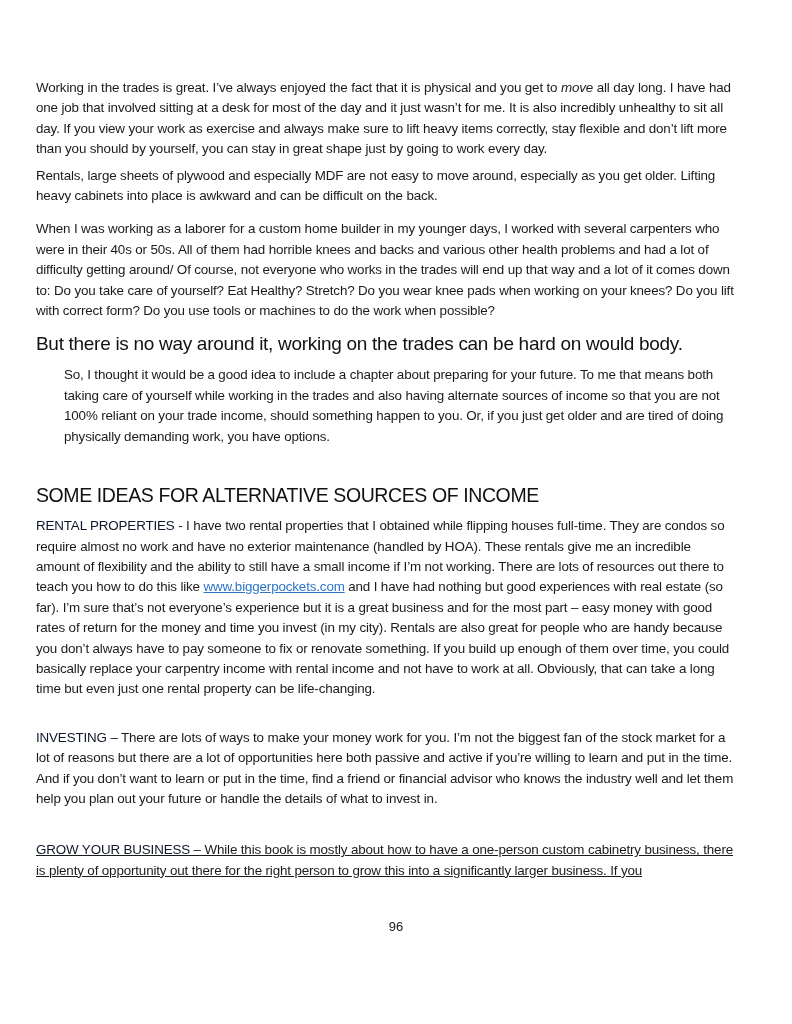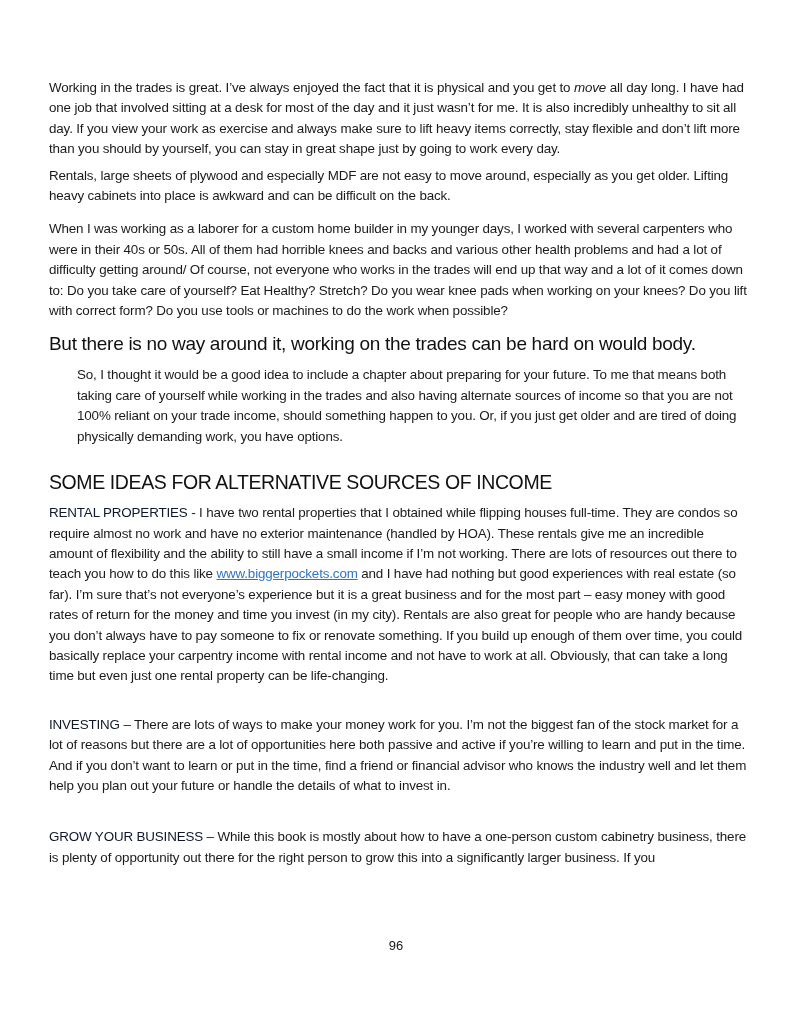"Working in the trades is" .page { left: 49px -> 36px }
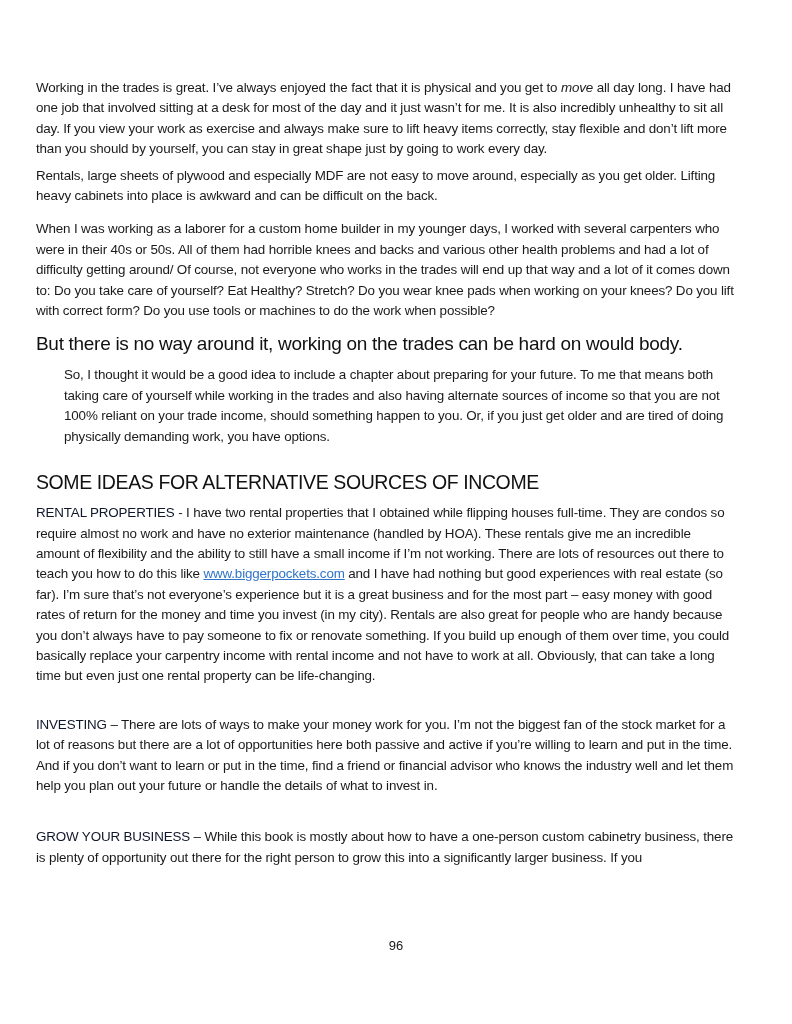"SOME IDEAS FOR ALTERNATIVE SOURCES" h2.section { margin: 22px 0 0 0 -> 35px 0 0 0 }
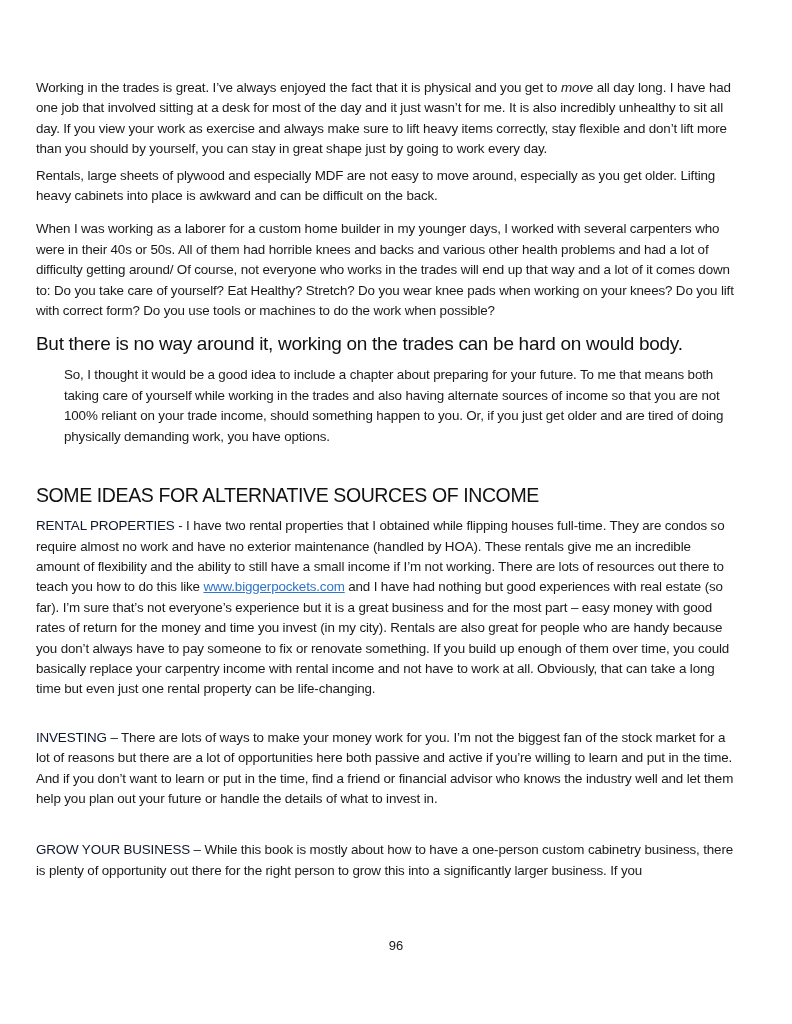"GROW YOUR BUSINESS – While" .gap-xl { text-decoration: none -> underline }
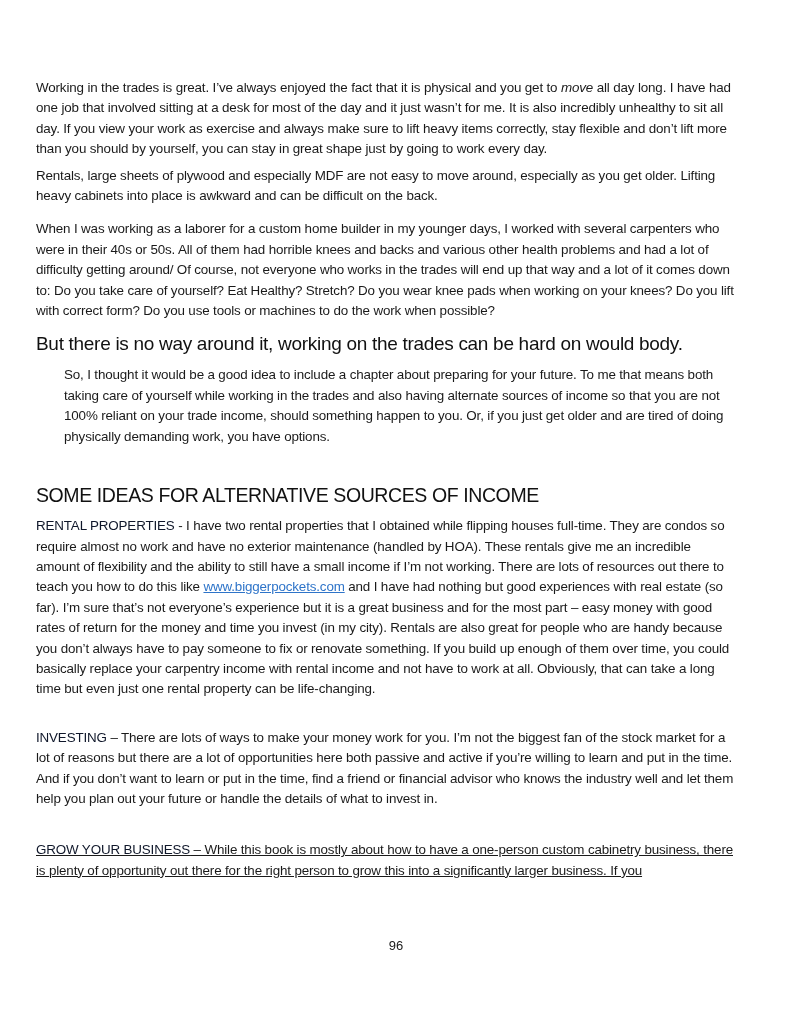"96" .page-number { top: 938px -> 919px }
